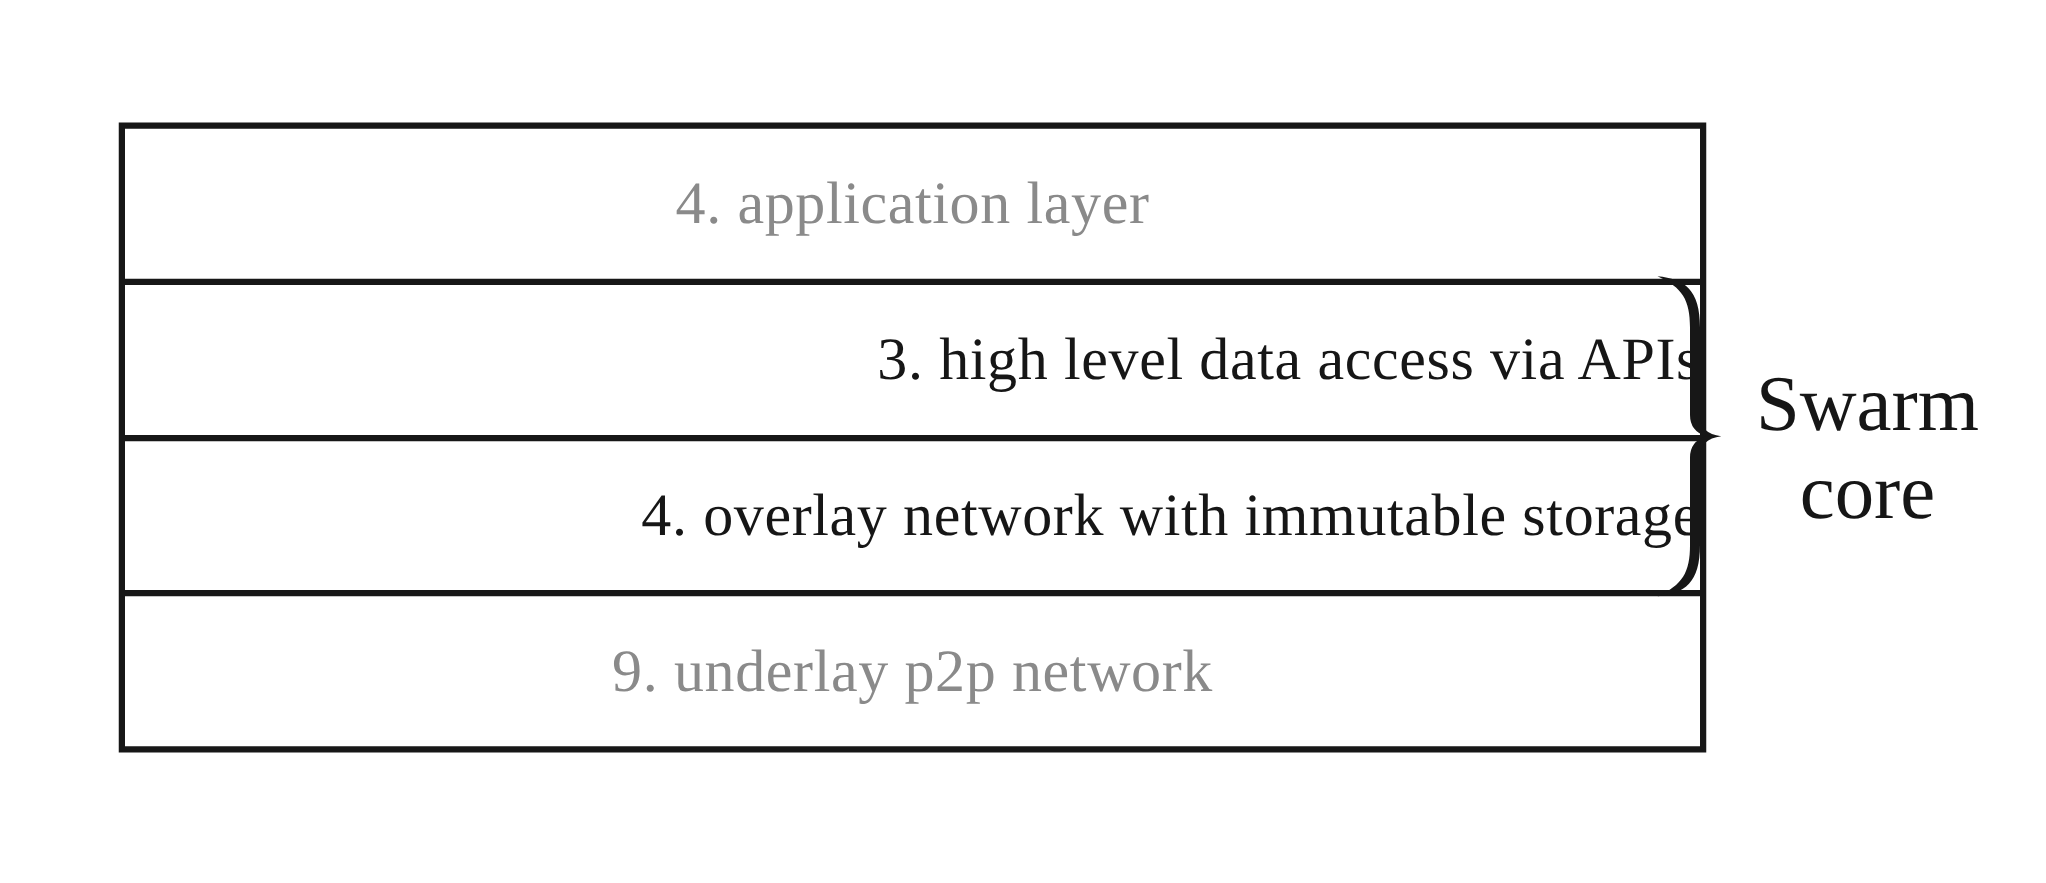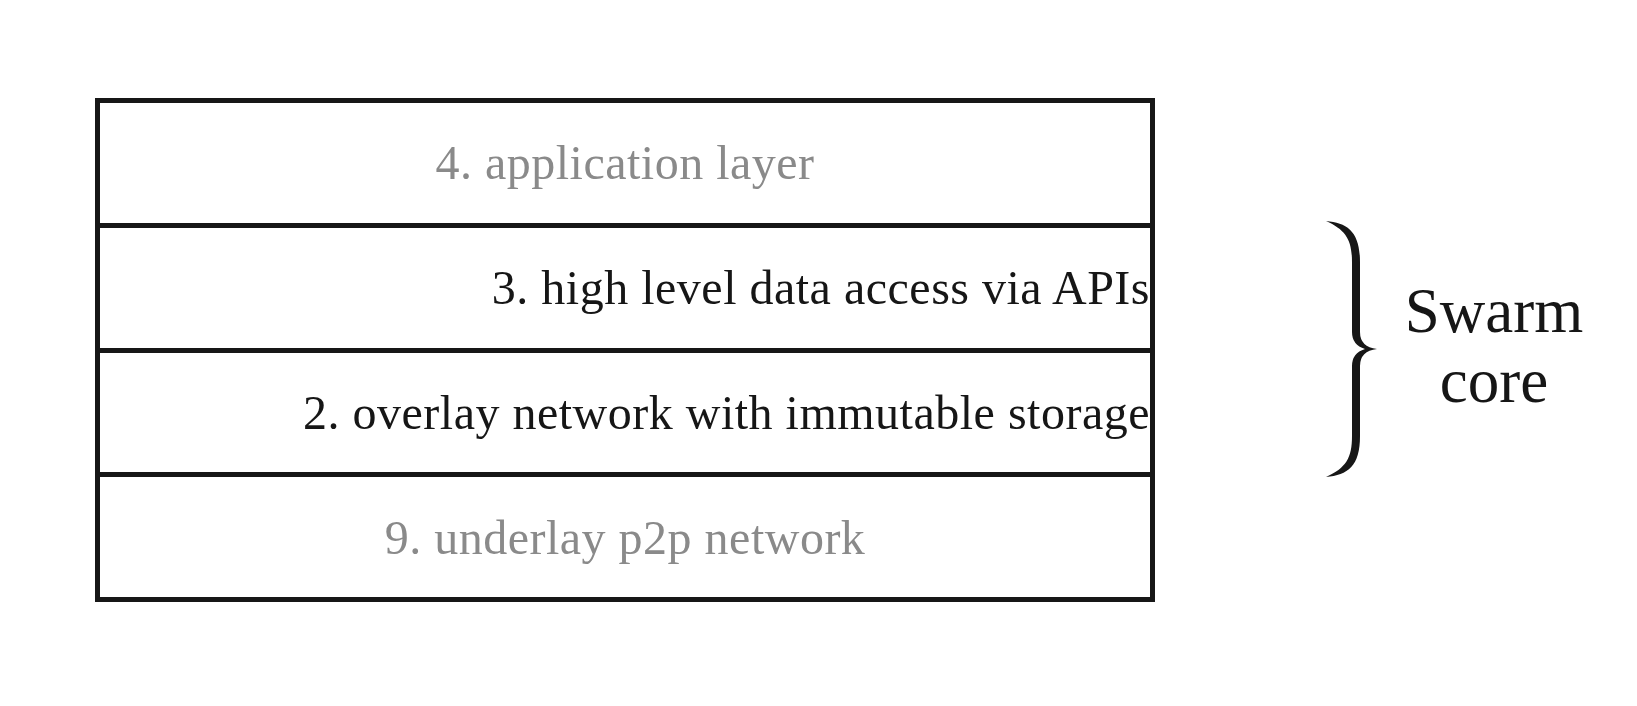"4. application layer" .stack-box { width: 1060px -> 1270px }
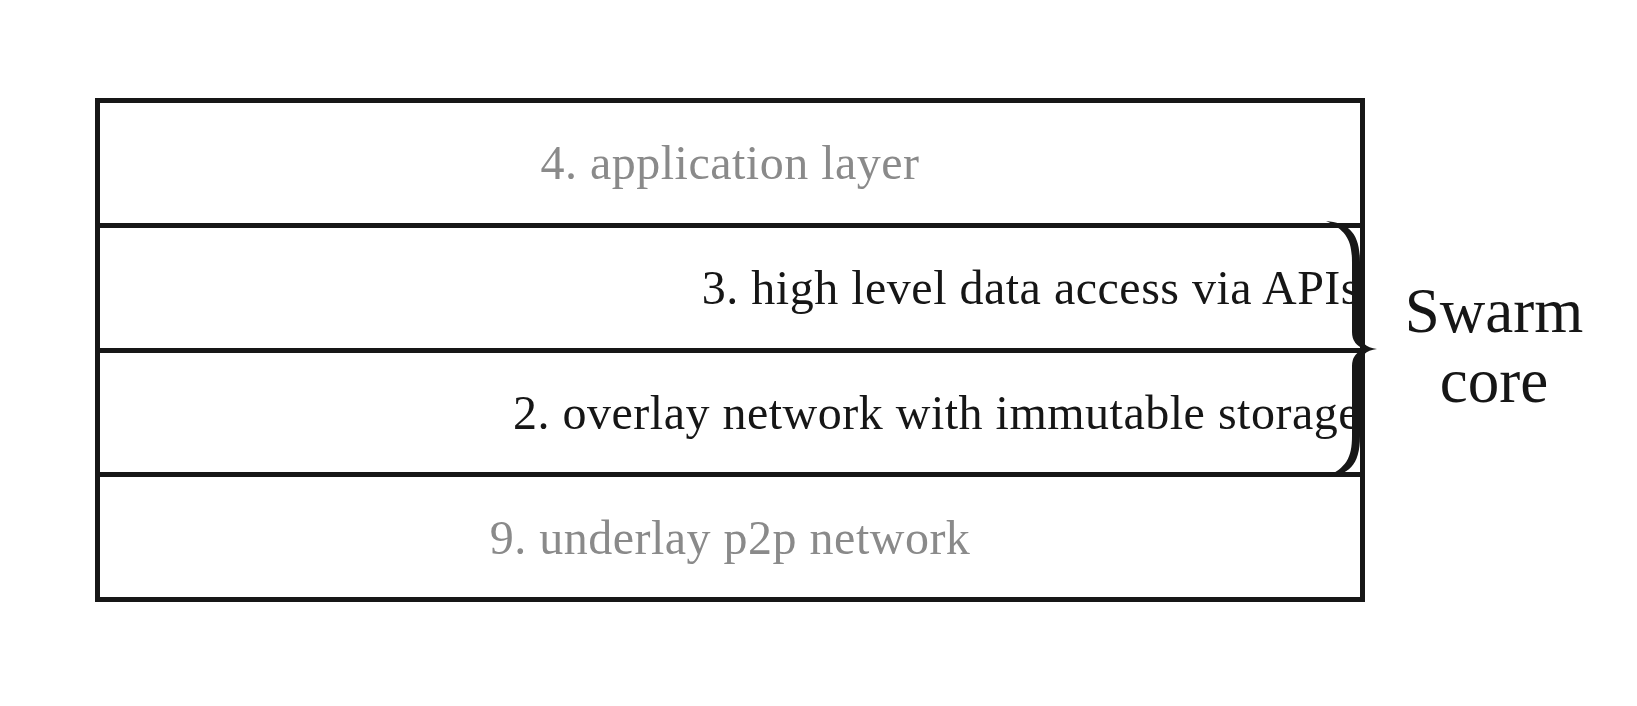"Swarm" .brace-label { top: 276px -> 288px }
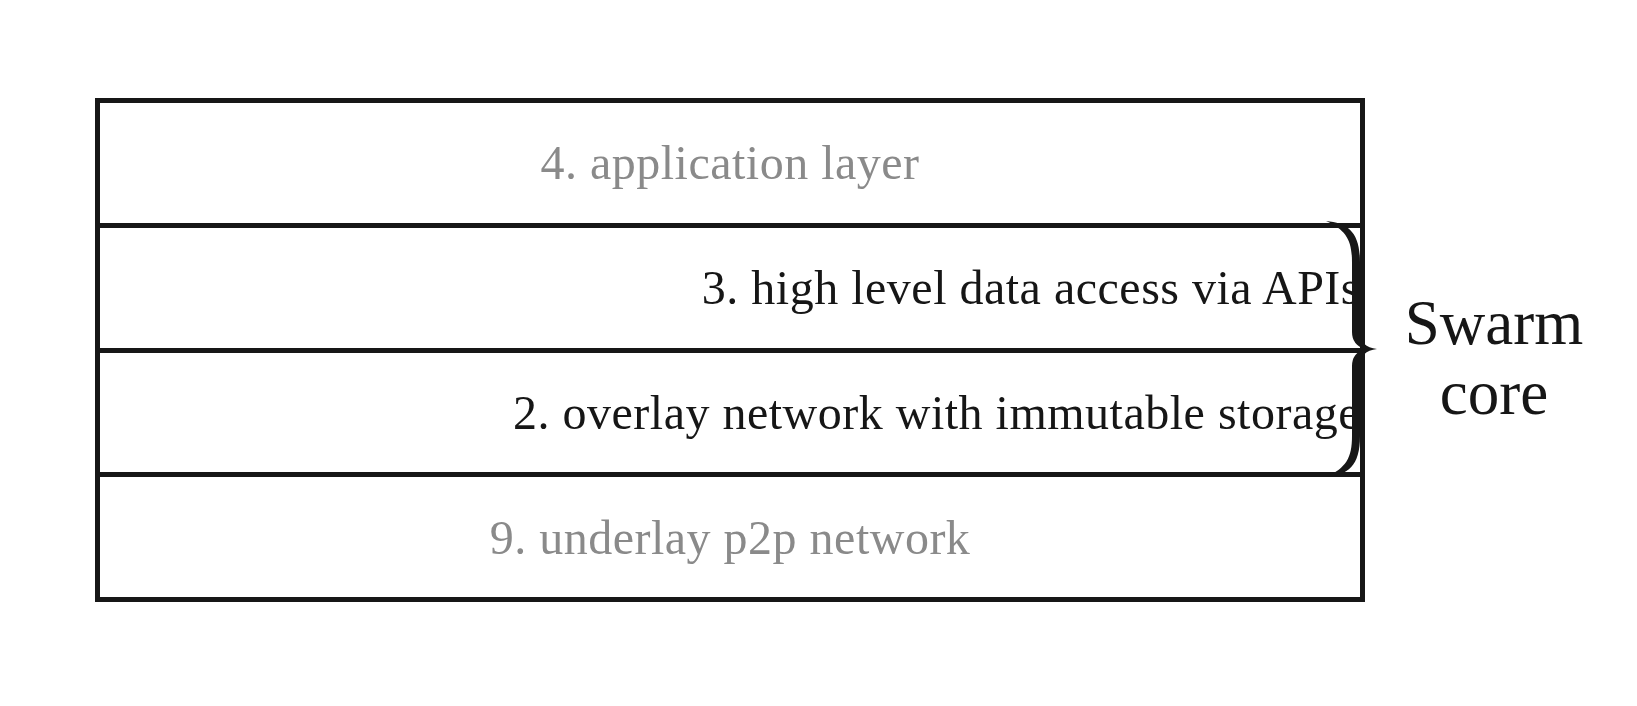"2. overlay network with immutable" span { text: 2 -> 4 }
